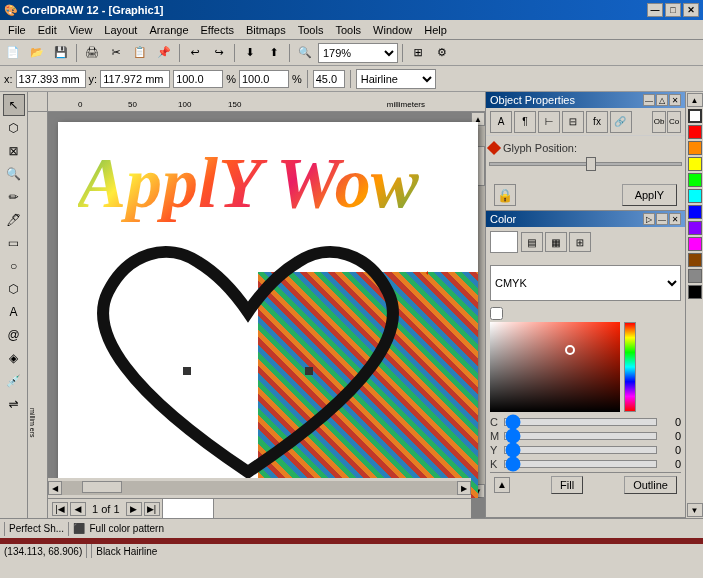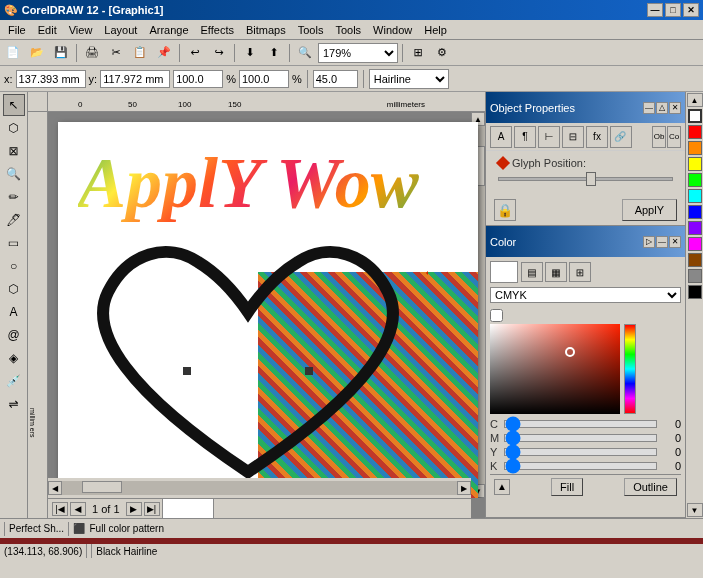"45.0" input.props-input { width: 45px -> 32px }
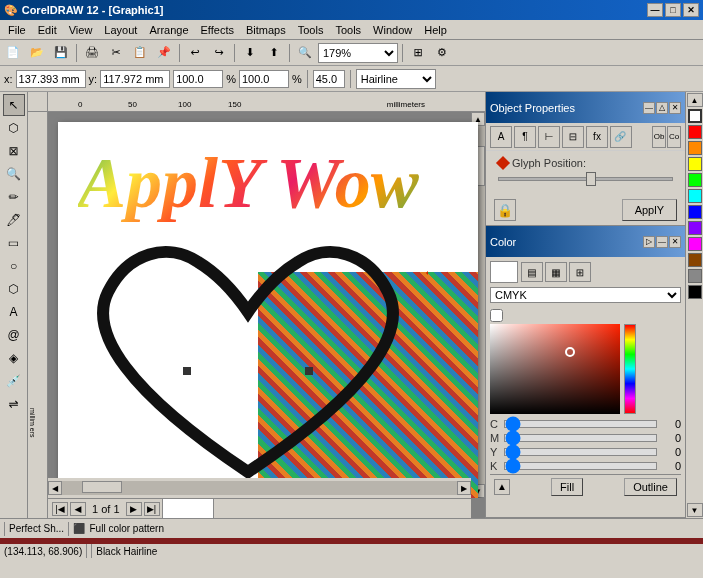"Object Properties" .panel-header { height: 31px -> 16px }
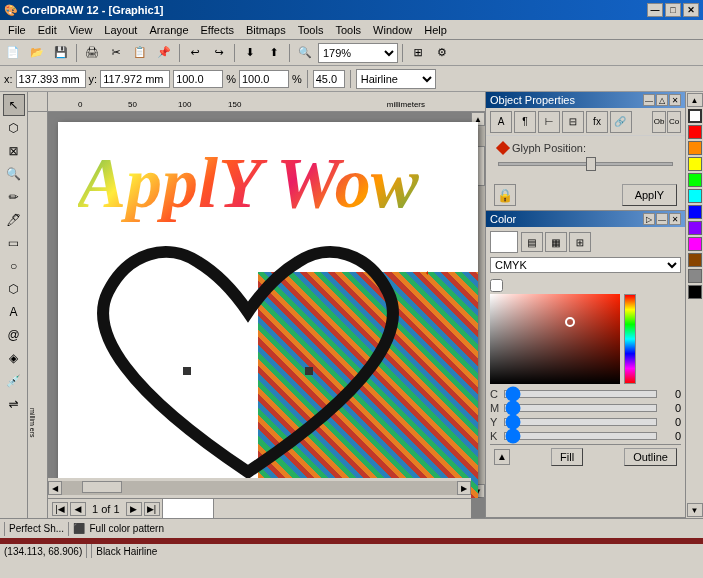"Glyph Position:" .glyph-section { padding: 6px 12px -> 6px 3px }
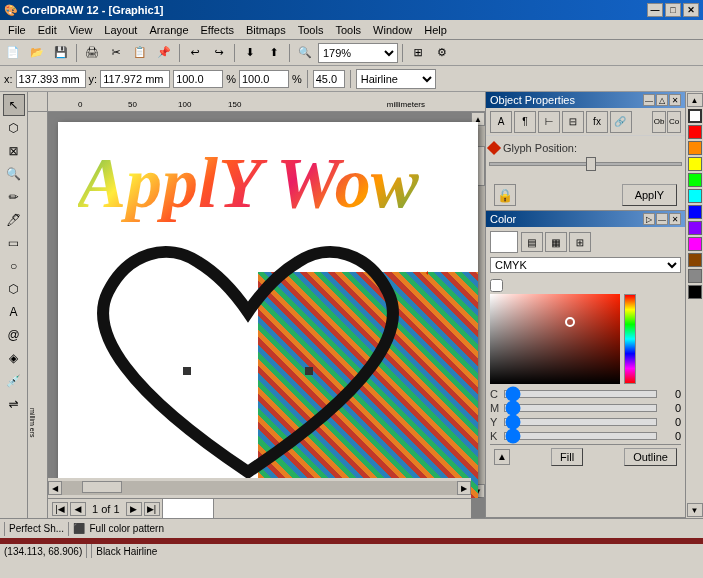"CMYK" .color-mode-select { height: 16px -> 36px; margin-top: none -> 8px }
